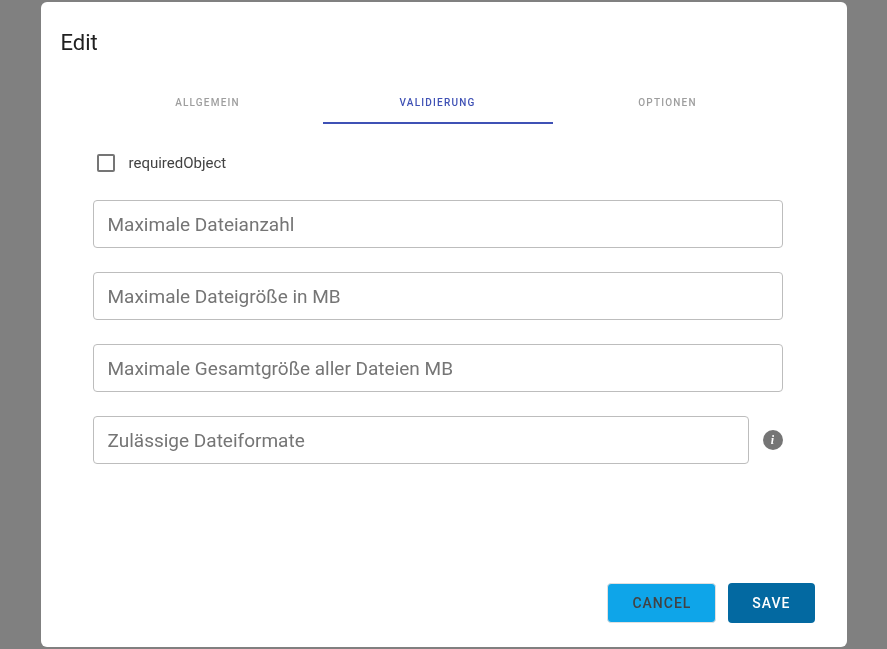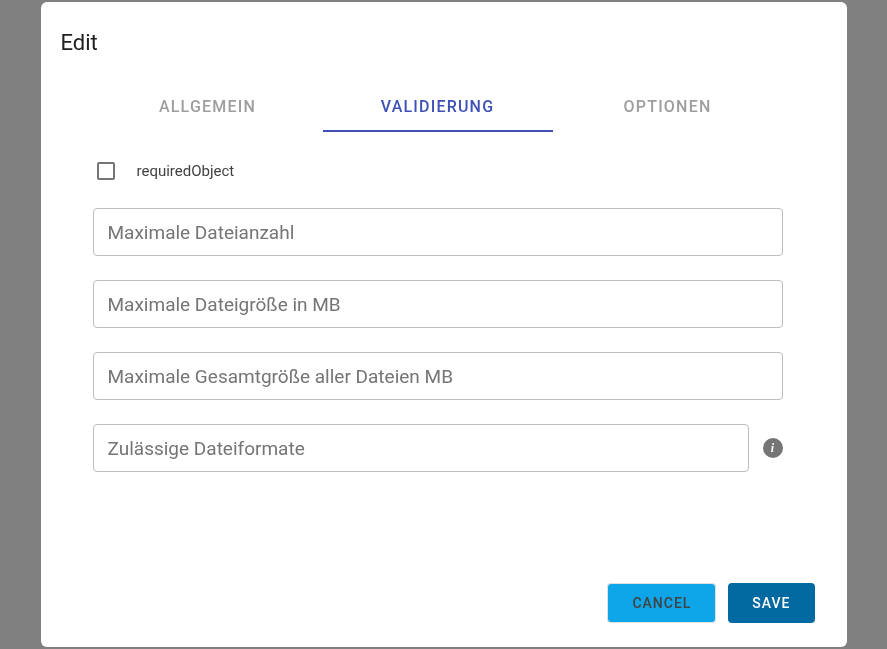"ALLGEMEIN" .tab { font-size: 16px -> 10px }
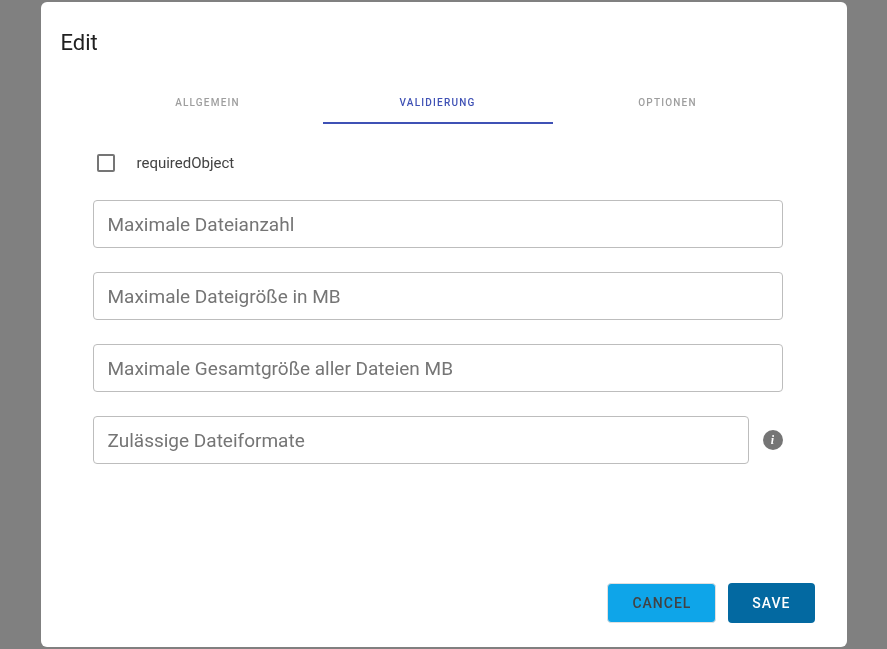"requiredObject" .checkbox-row { gap: 22px -> 14px }
